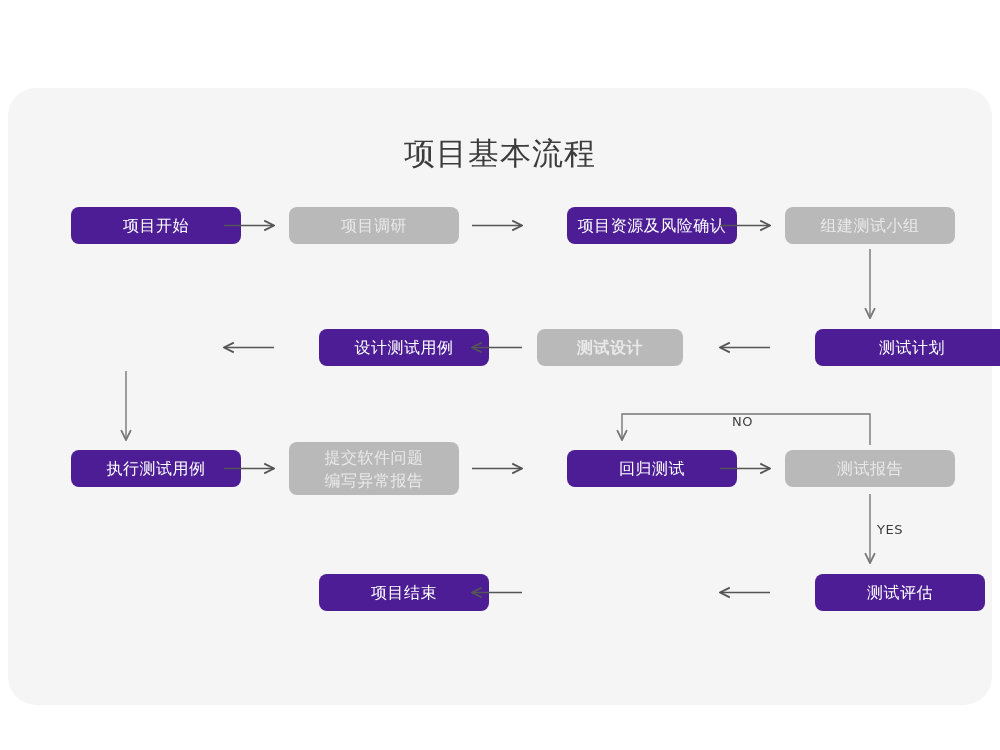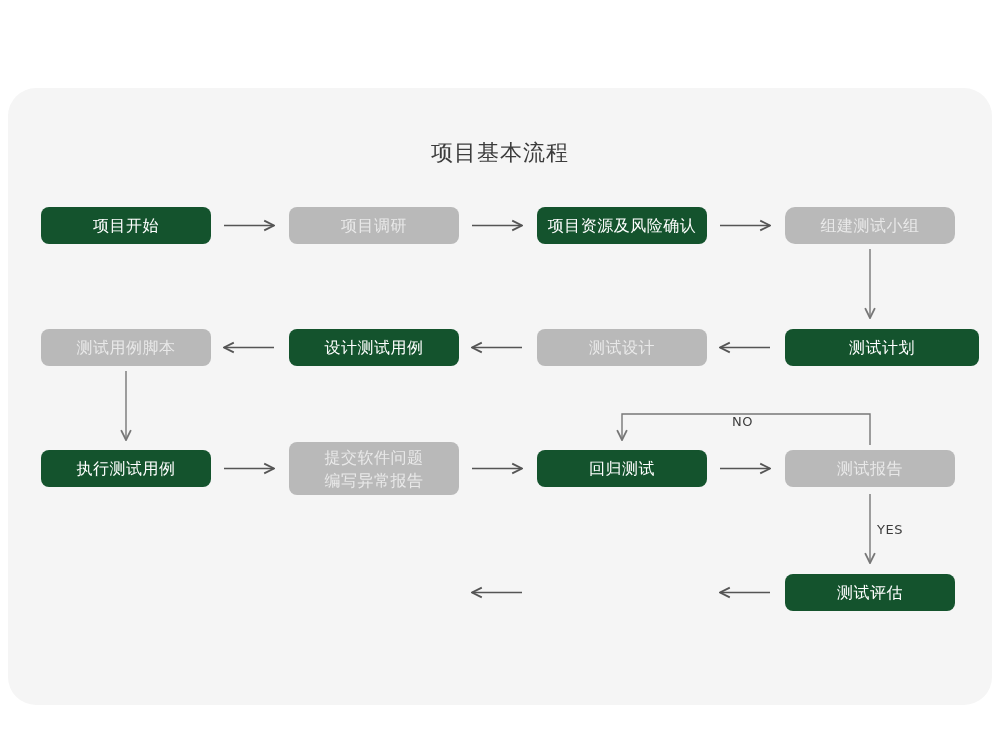"项目基本流程" #chart-title { font-size: 22px -> 31px }
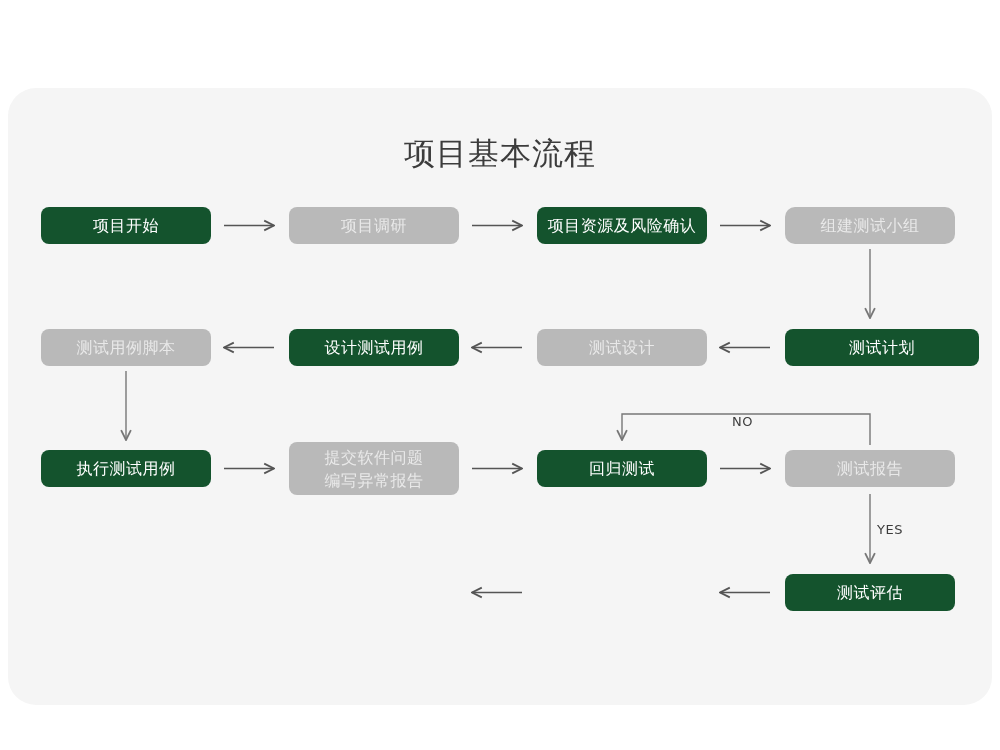"项目开始" .node.purple { background: #14532d -> #4c1d95; margin-left: none -> 30px }
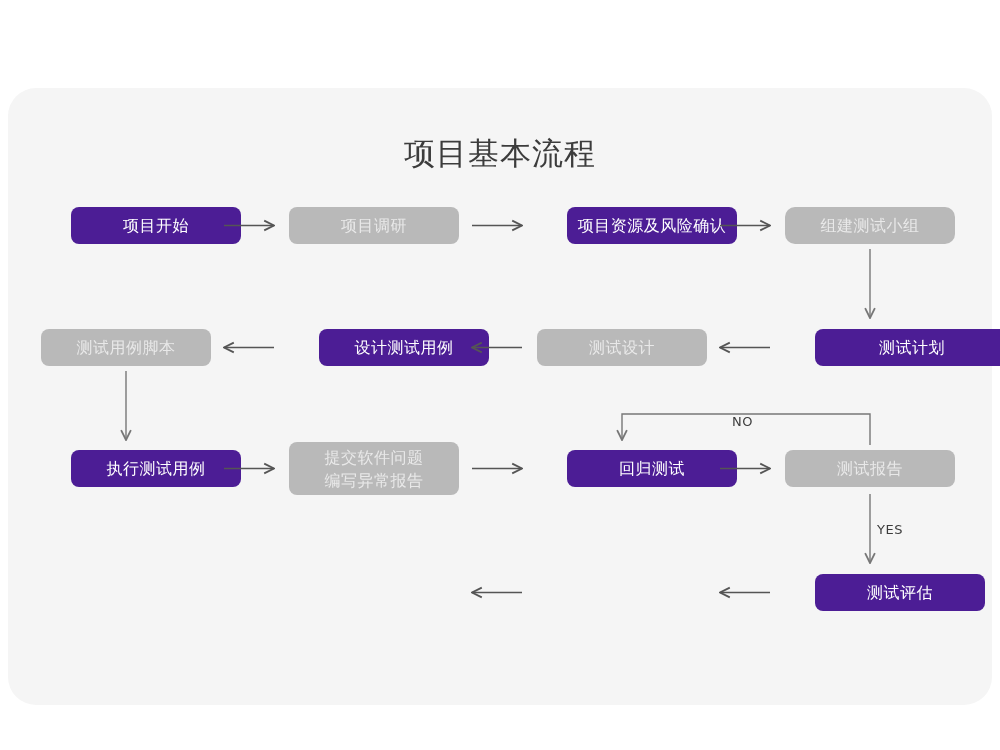"组建测试小组" div.node { border-radius: 10px -> none }
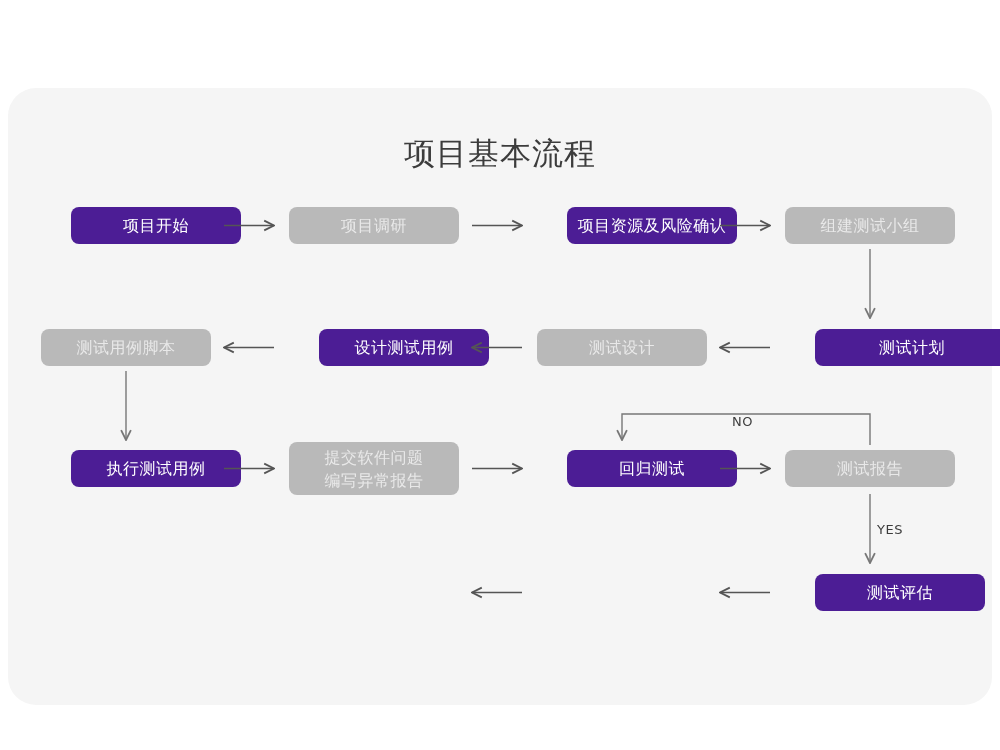"测试用例脚本" div.node { html: <div>测试用例脚本</div> -> none }
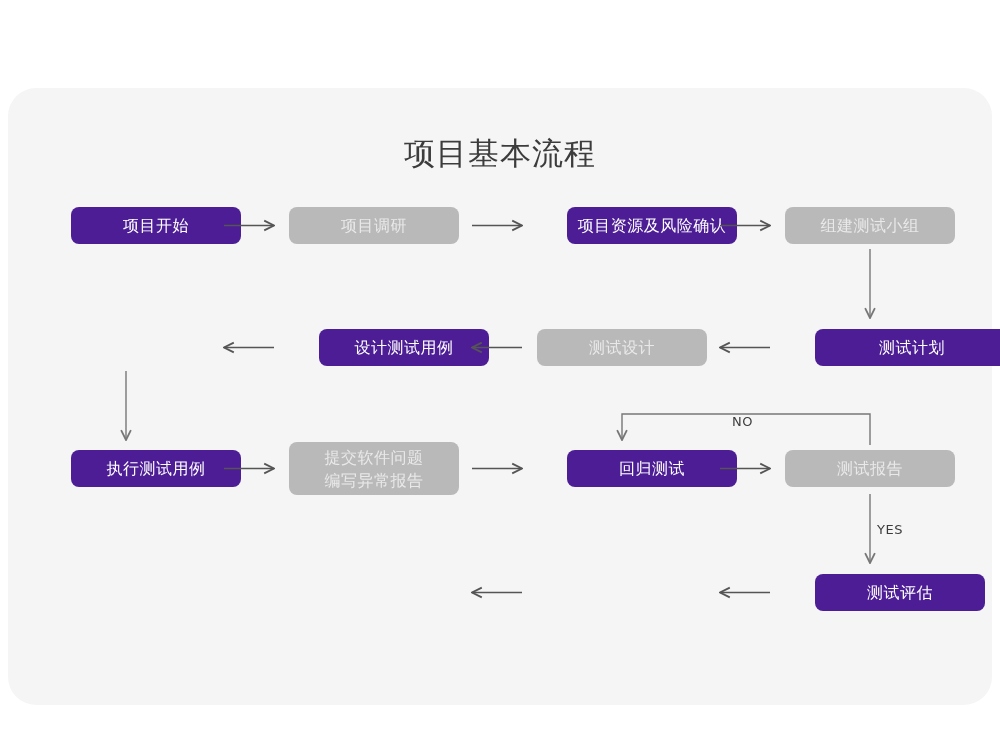"测试设计" div.node { font-weight: none -> bold; width: 170px -> 146px }
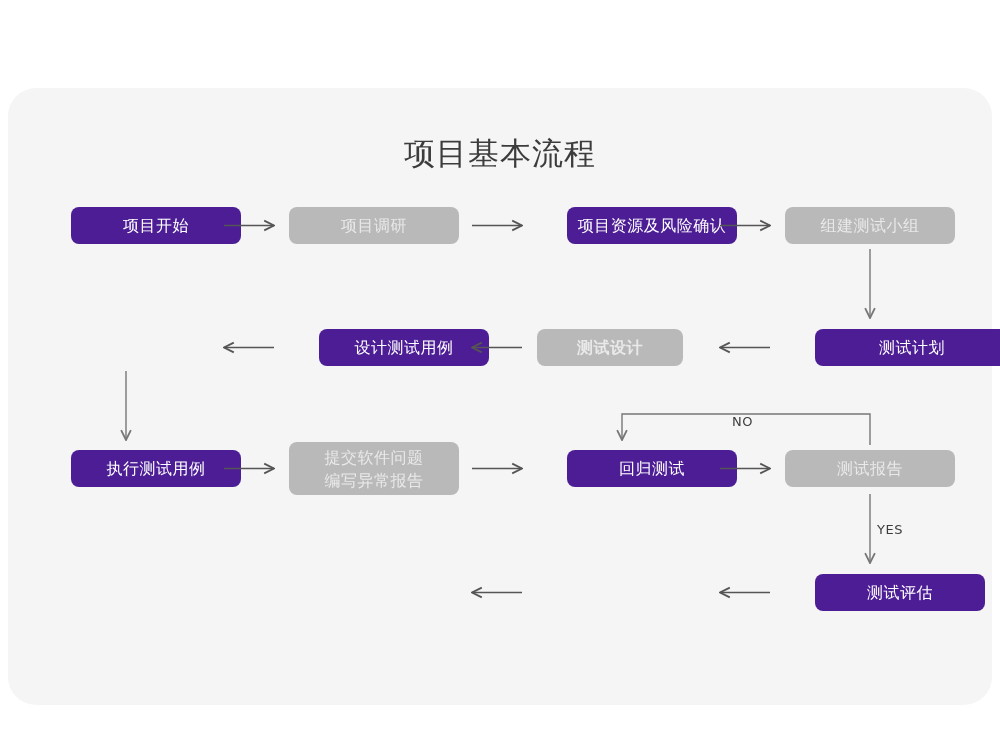"项目结束" div.node { html: none -> <div>项目结束</div> }
